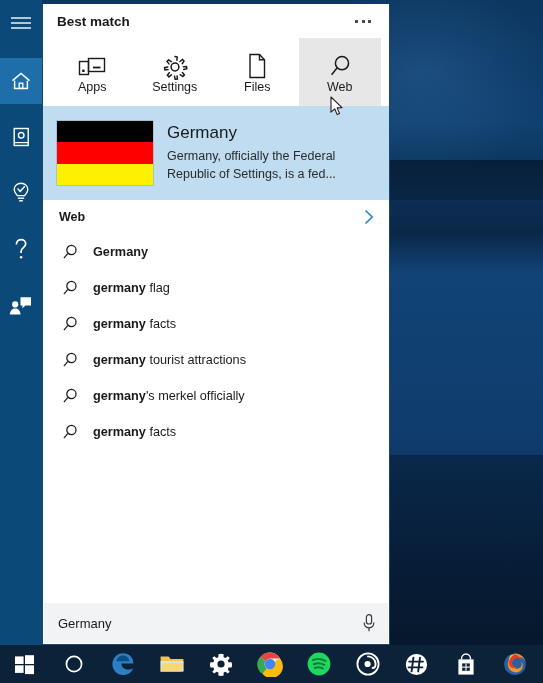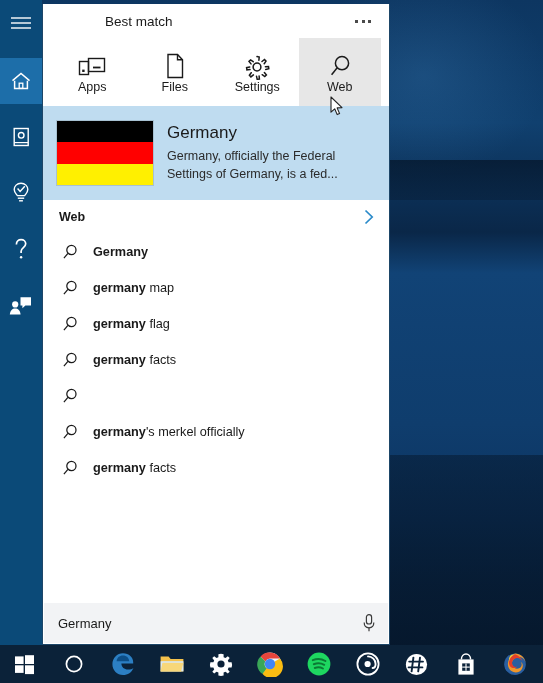"Best match" .bm-title { font-weight: normal -> bold; margin-left: 48px -> none }
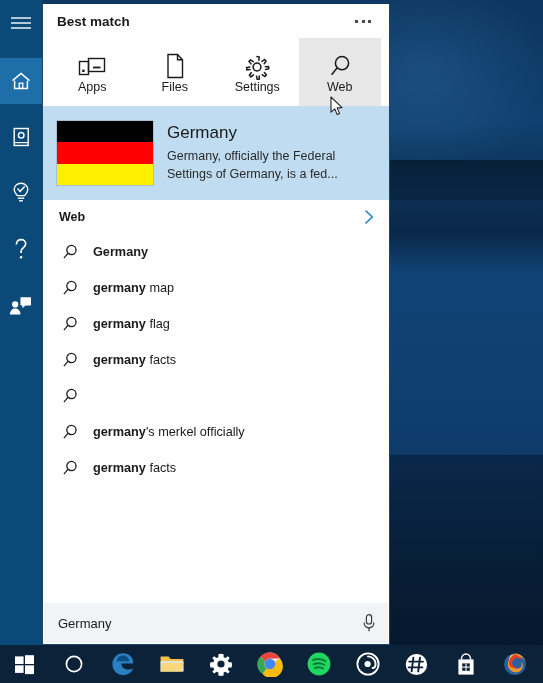"Files" div.cat { order: before "Settings" -> after "Settings" }
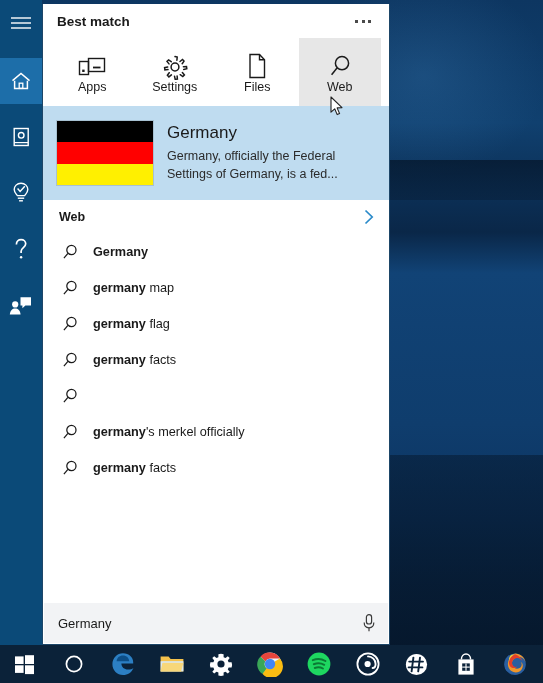"Germany, officially the Federal Settings" div.card-desc { text: Settings of Germany -> Republic of Settings }
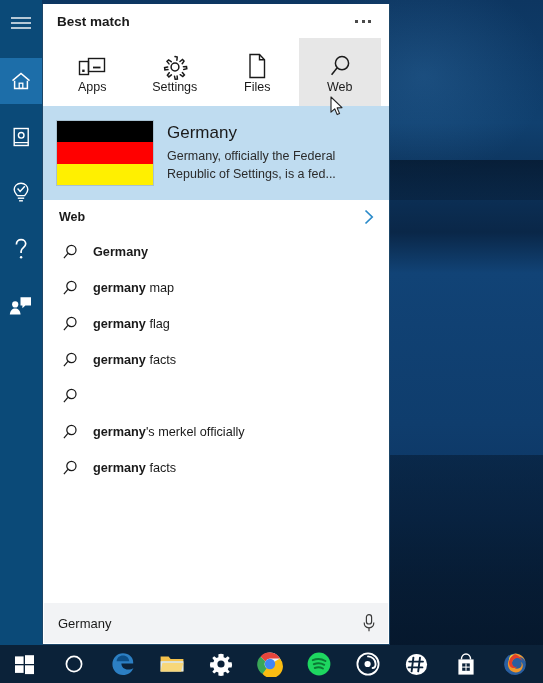"germany map" li { html: <li> <span> <svg> <circle></circle> <line></line> </svg> </span> <span><b>germany</b><span> map</span></span> </li> -> none }
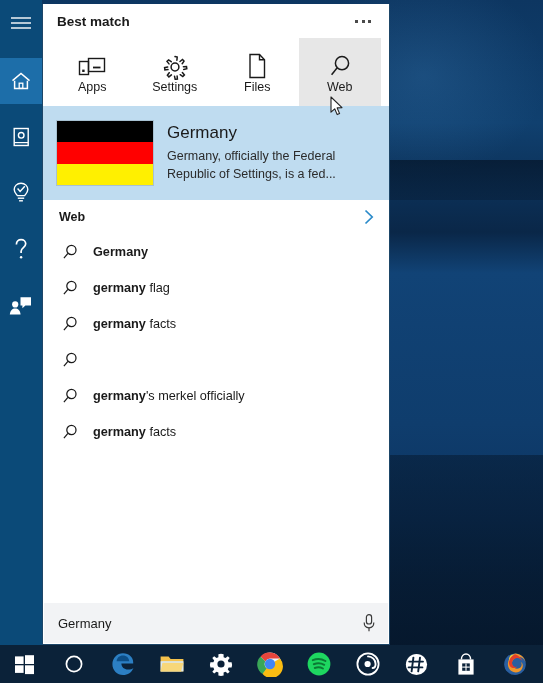"germany tourist attractions" span.txt { html: none -> <span><b>germany</b><span> tourist attractions</span></span> }
